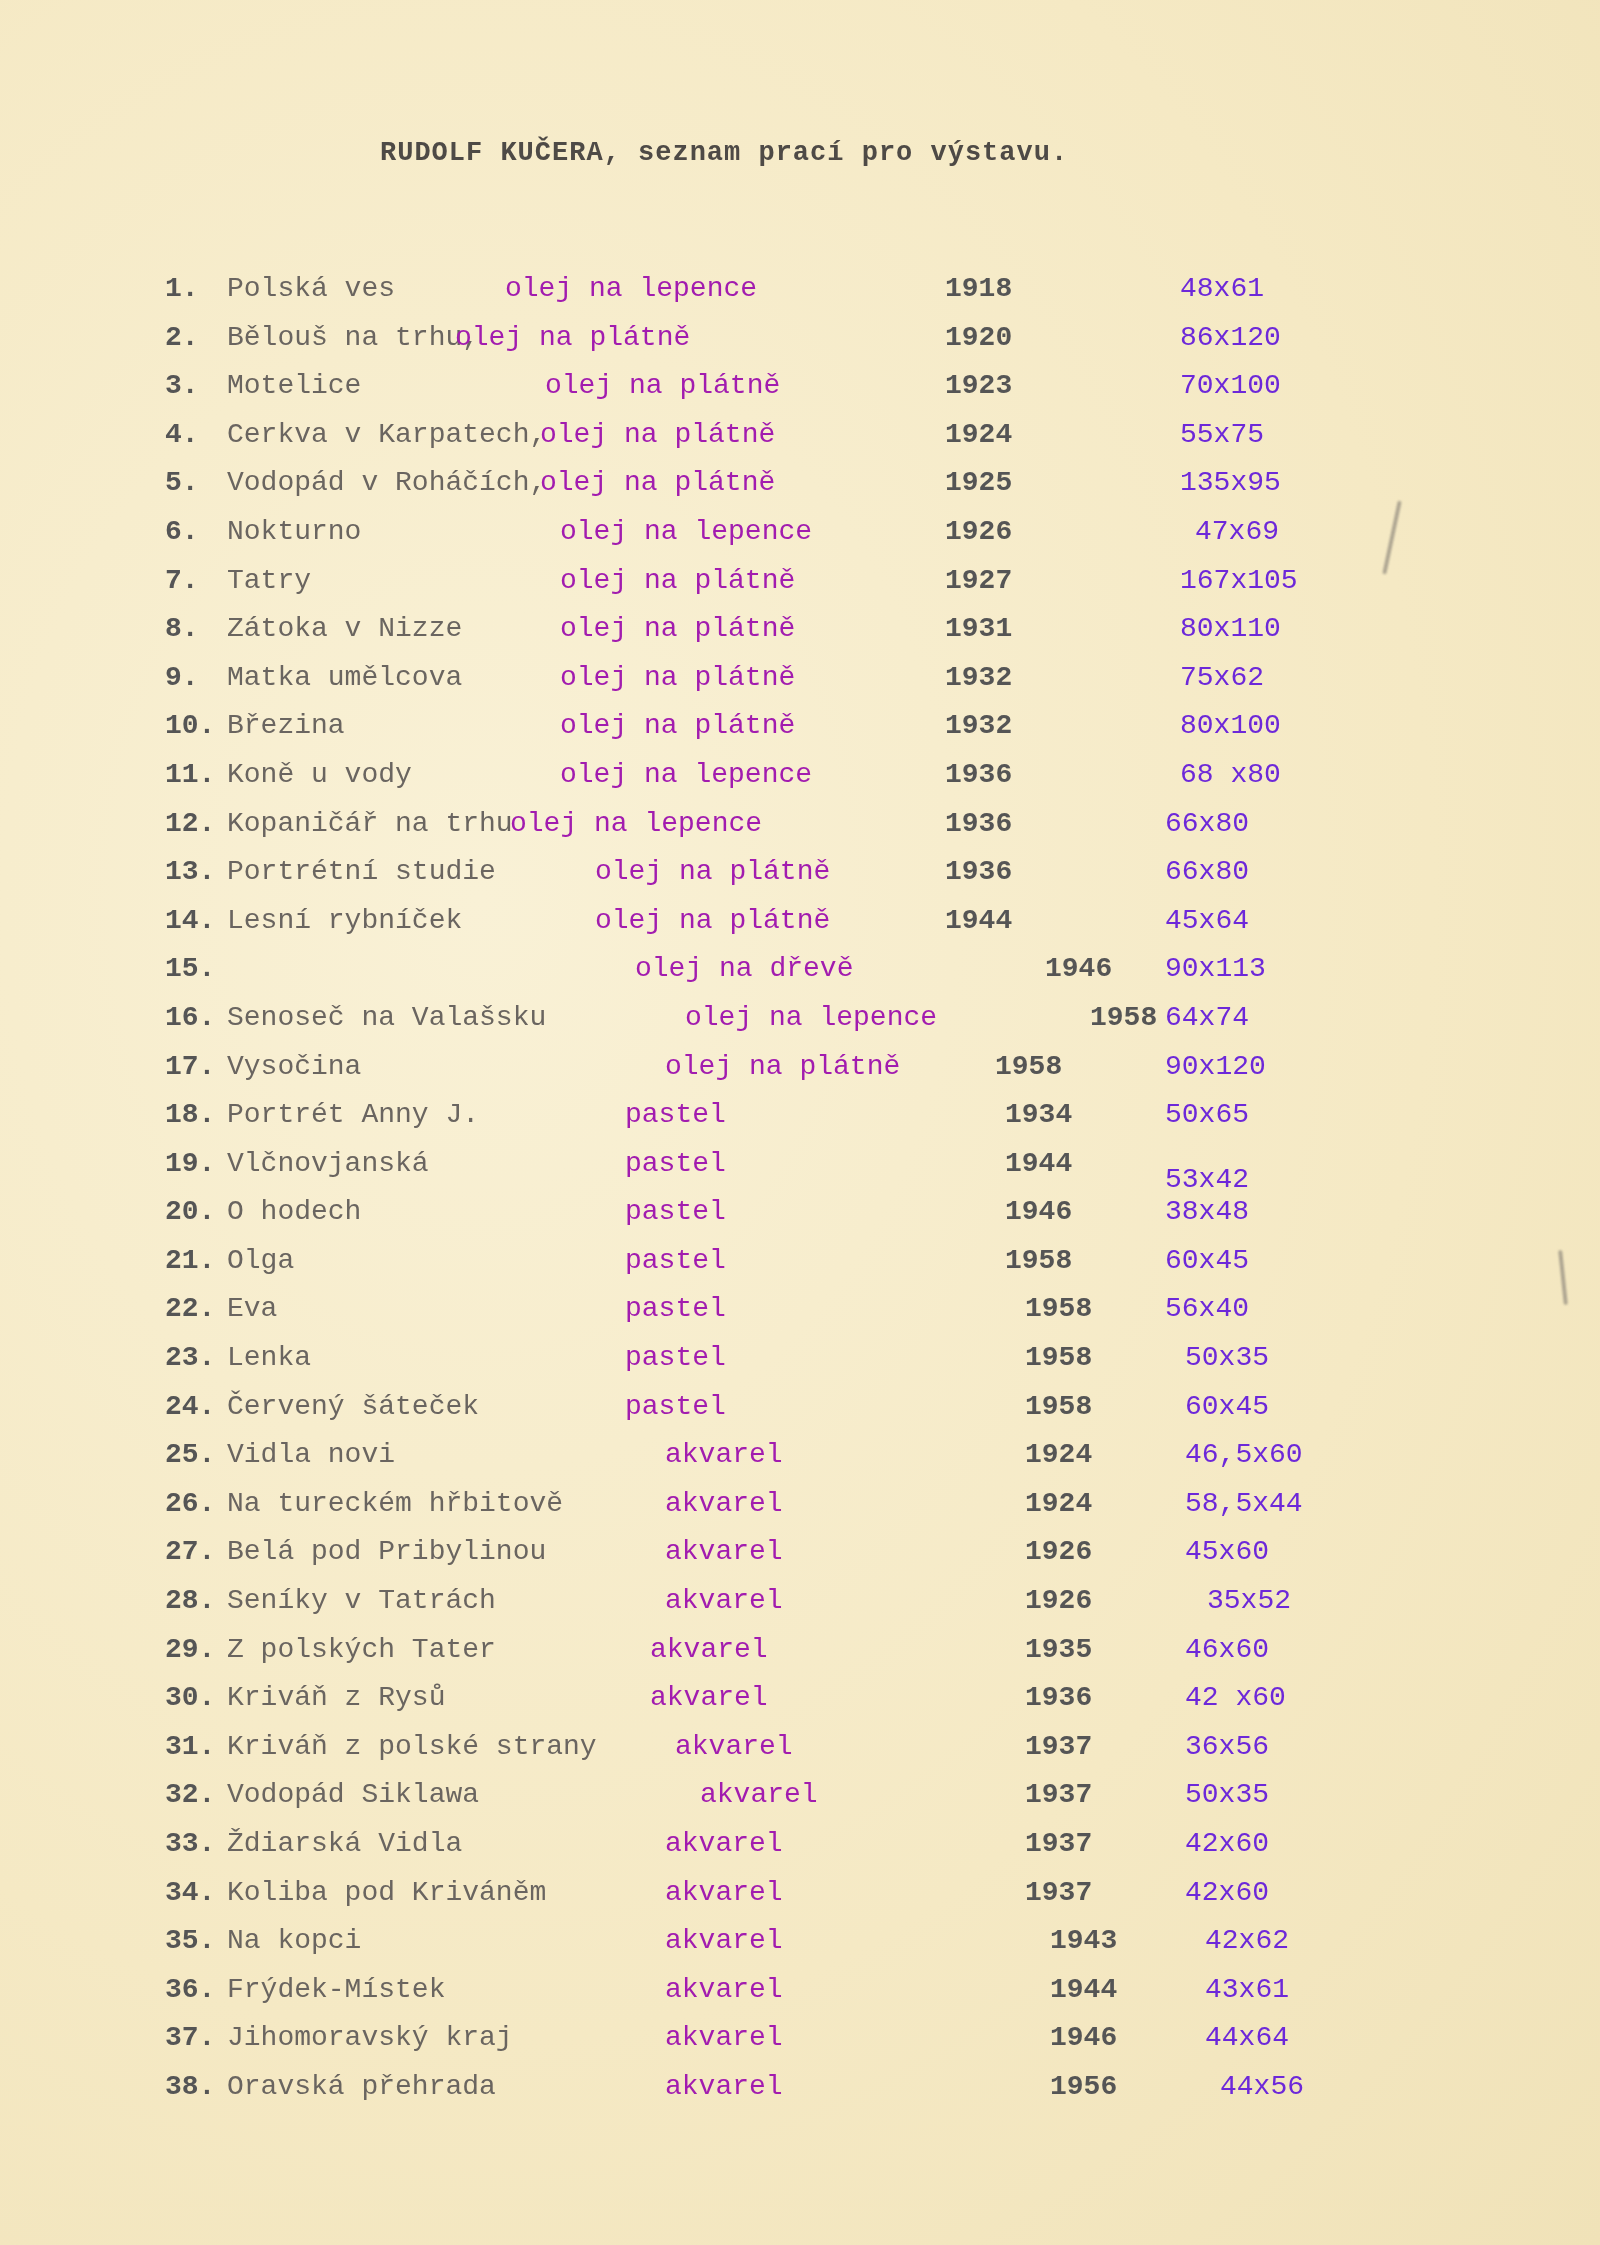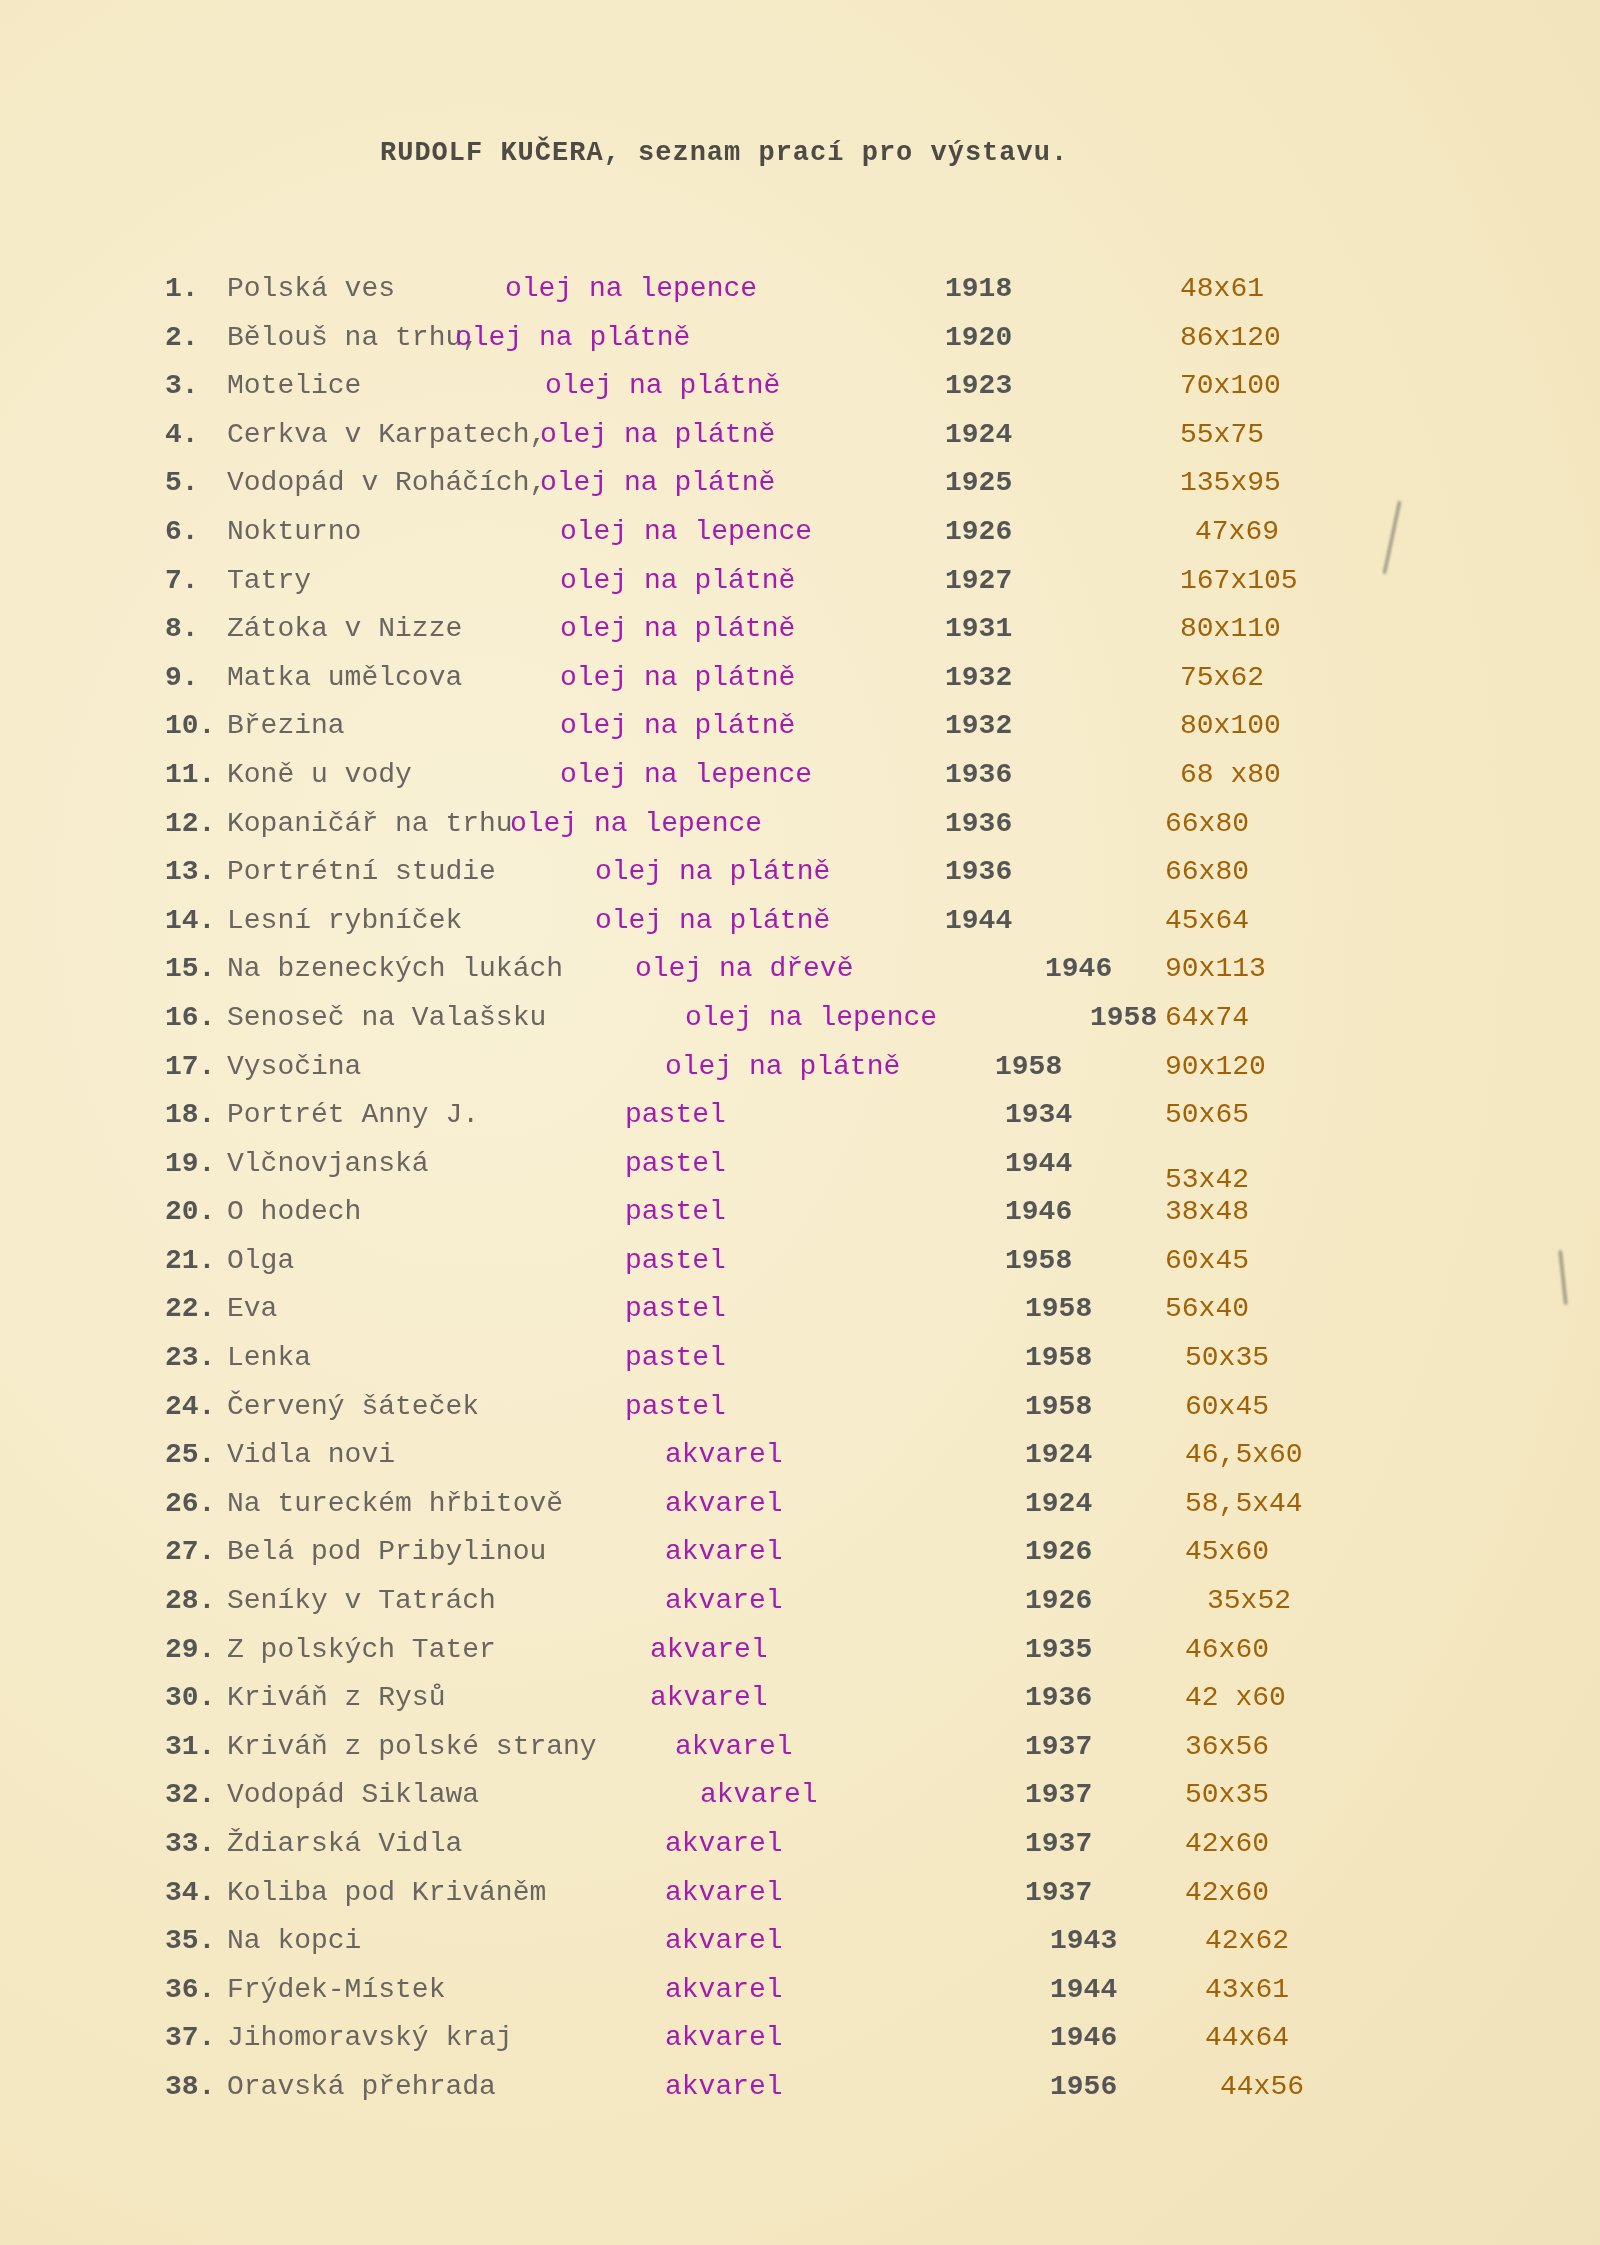"48x61" .dim { color: #a16207 -> #6d28d9 }
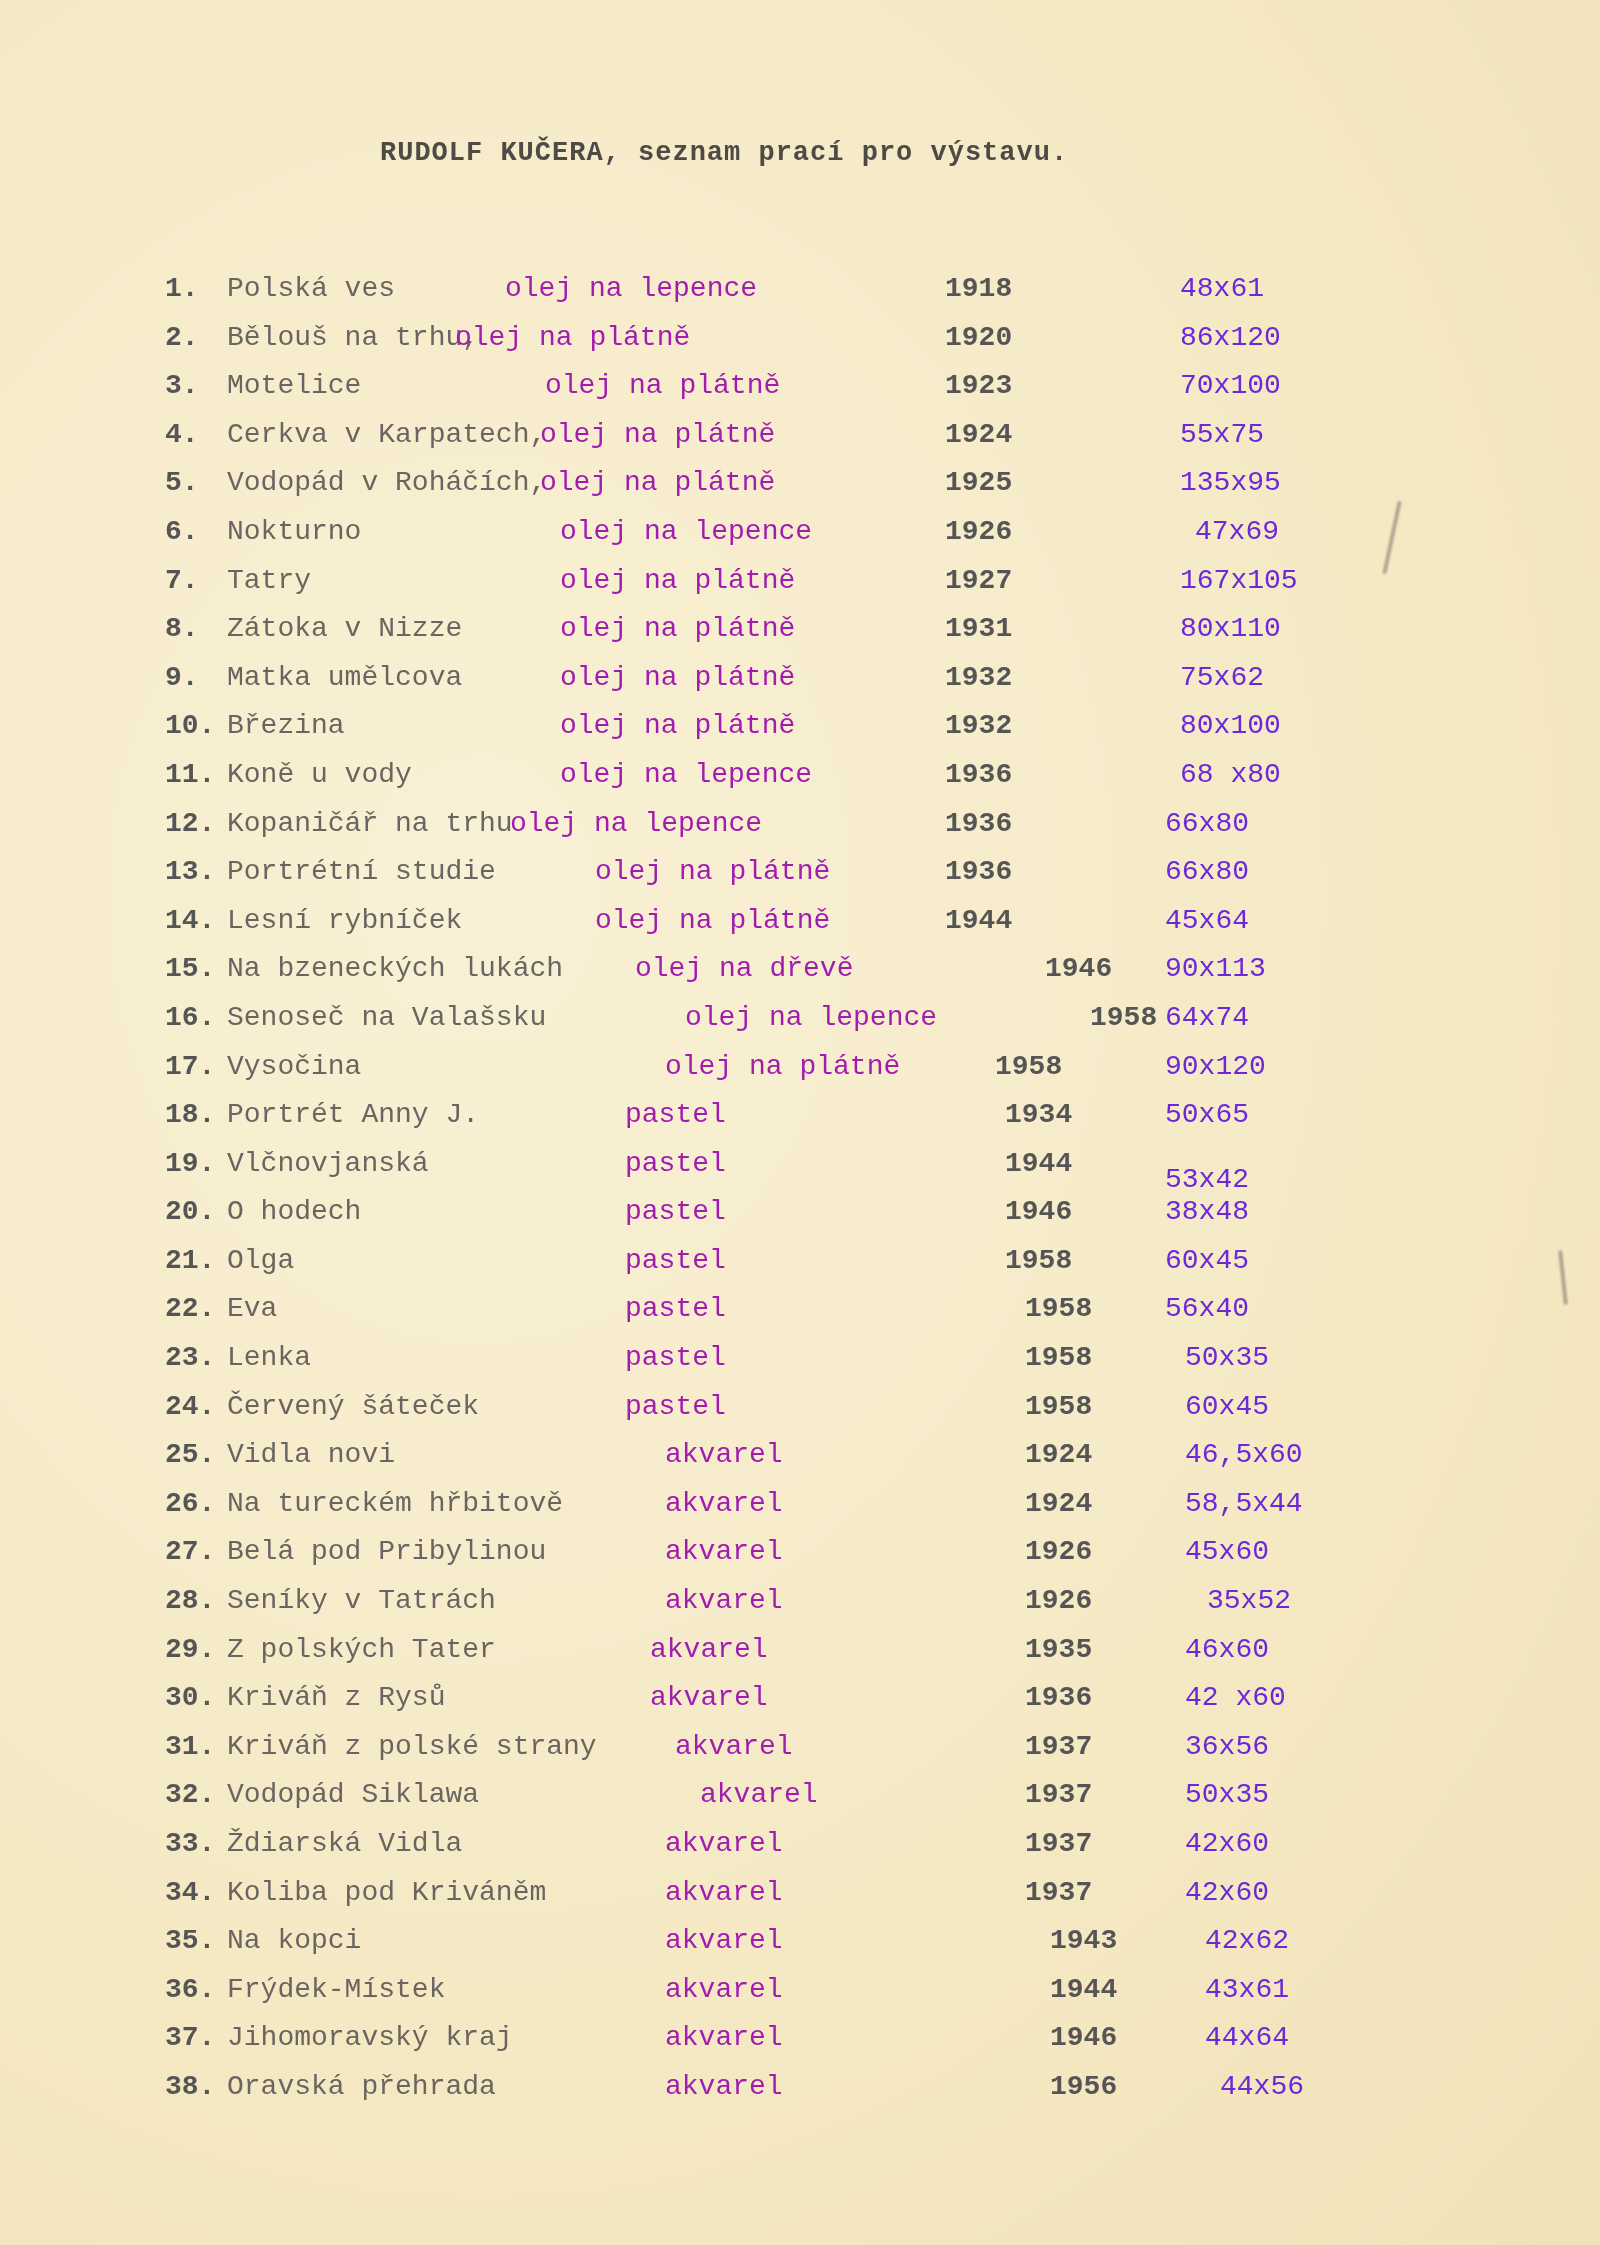"Na bzeneckých lukách" span.ttl { html: <span>Na bzeneckých lukách</span> -> none }
